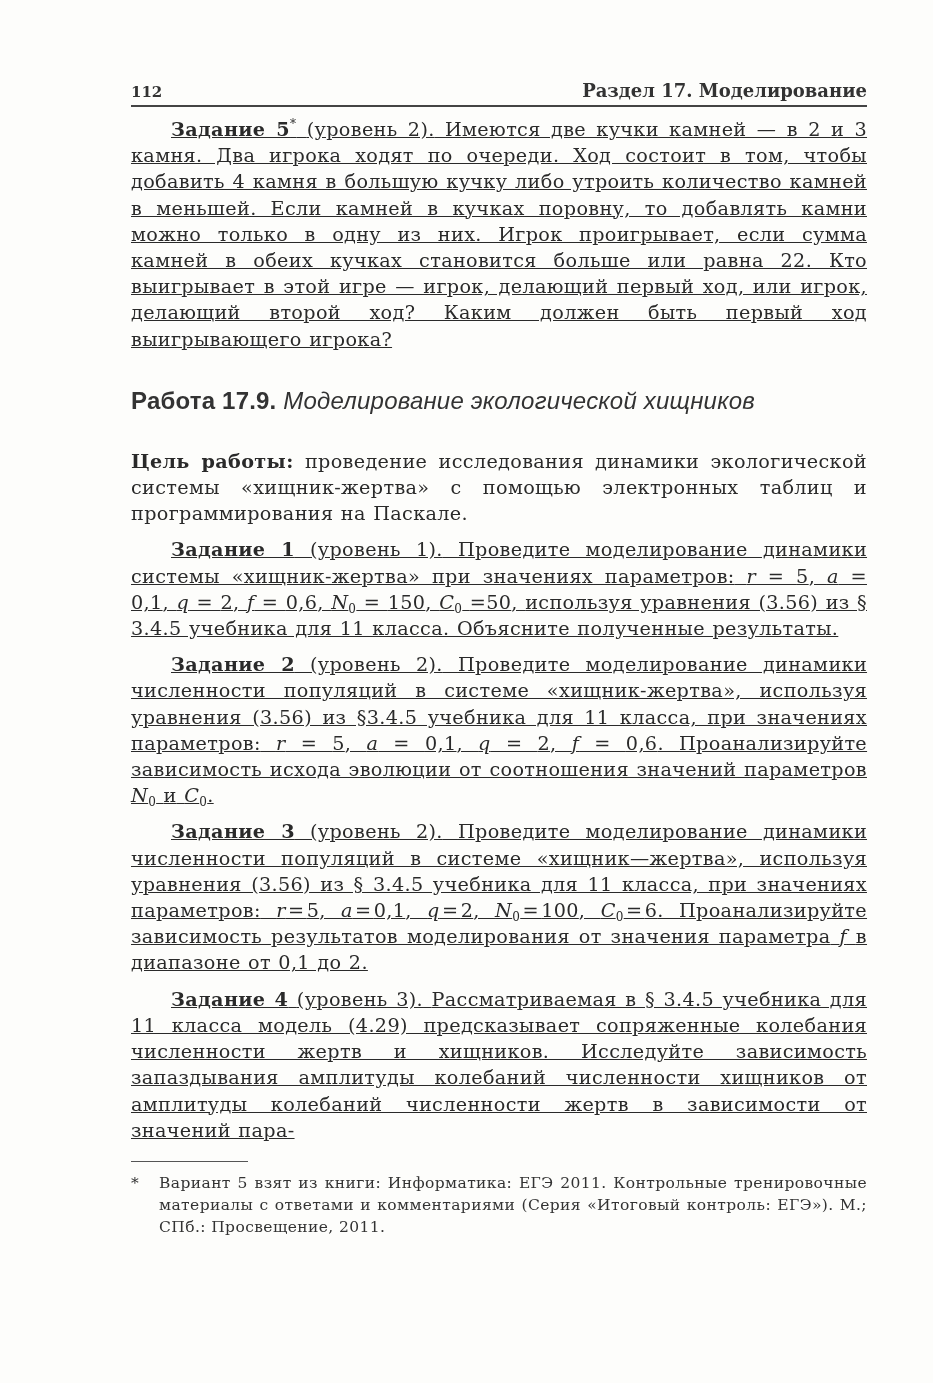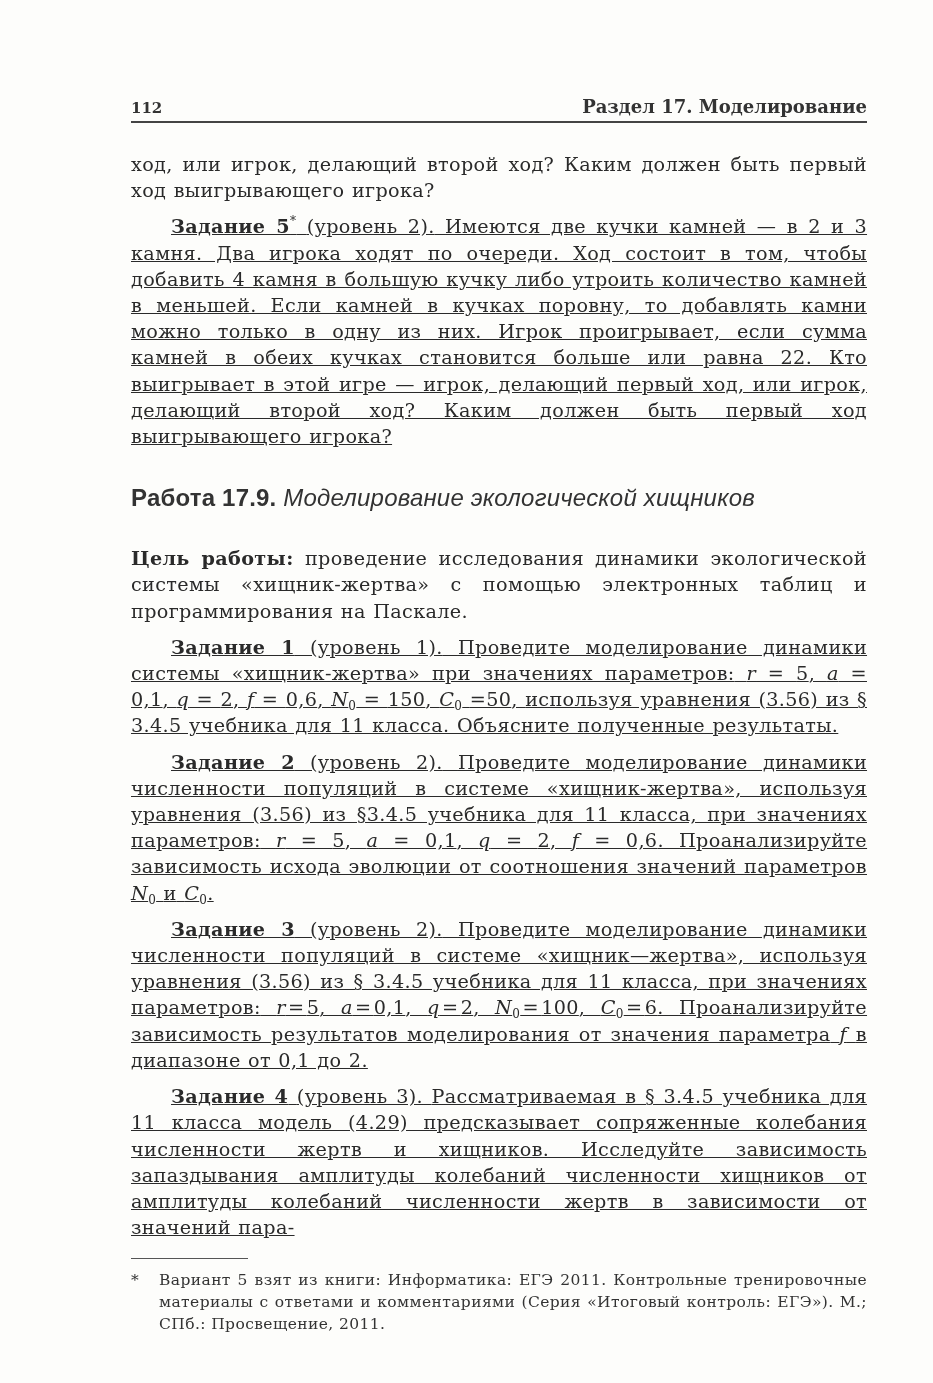"112" .page { top: 96px -> 80px }
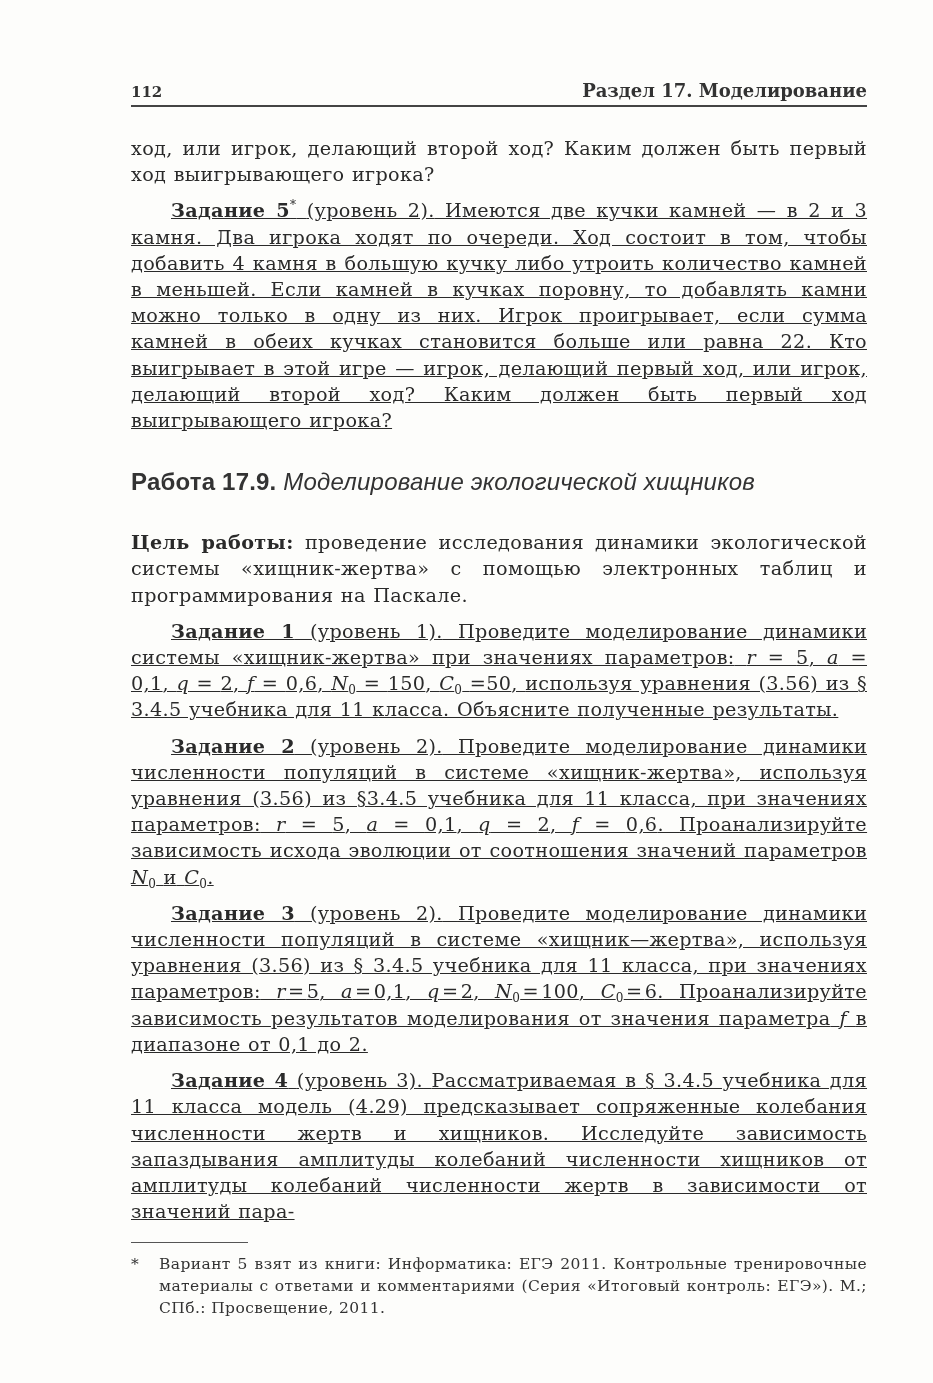"ход, или игрок, делающий второй" p.p { html: <p>ход, или игрок, делающий второй ход? Каким должен быть первый ход выигрывающего игрока?</p> -> none }
